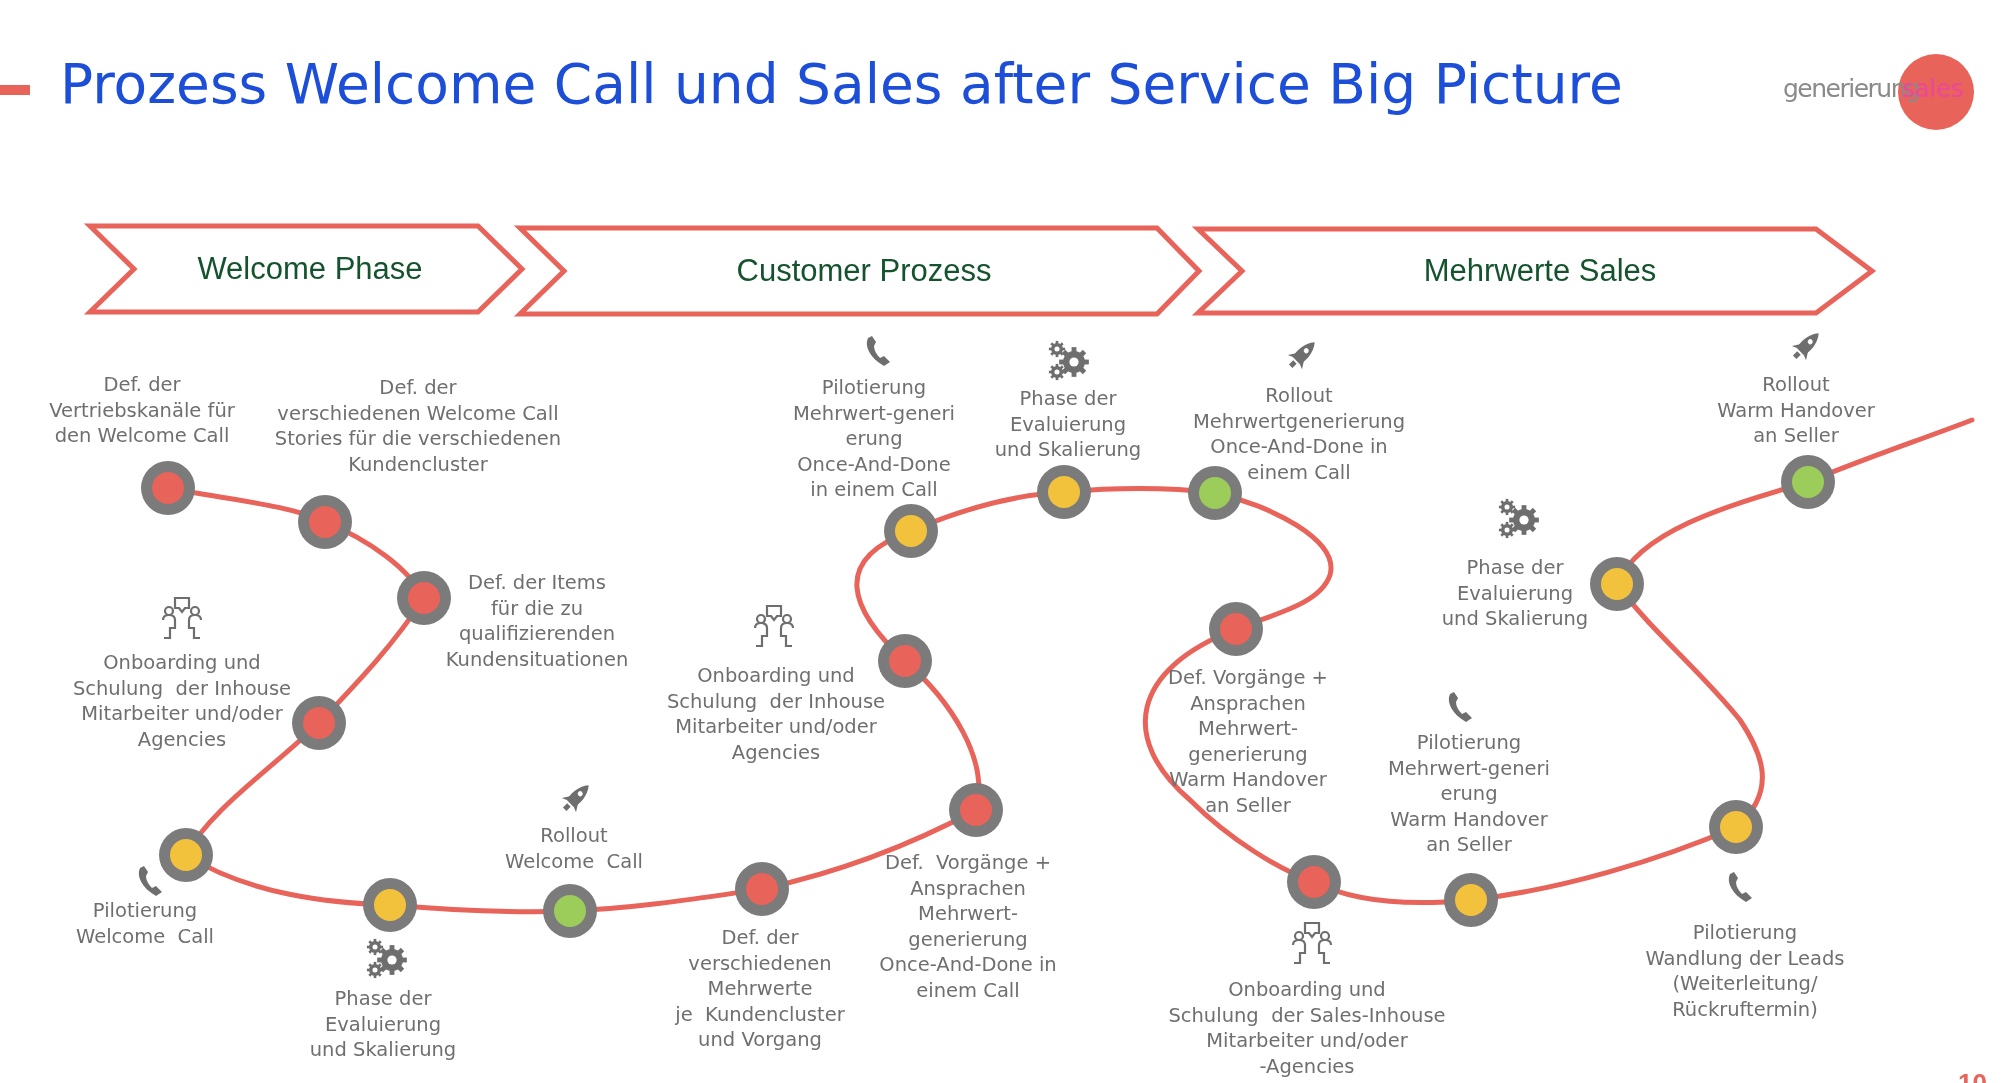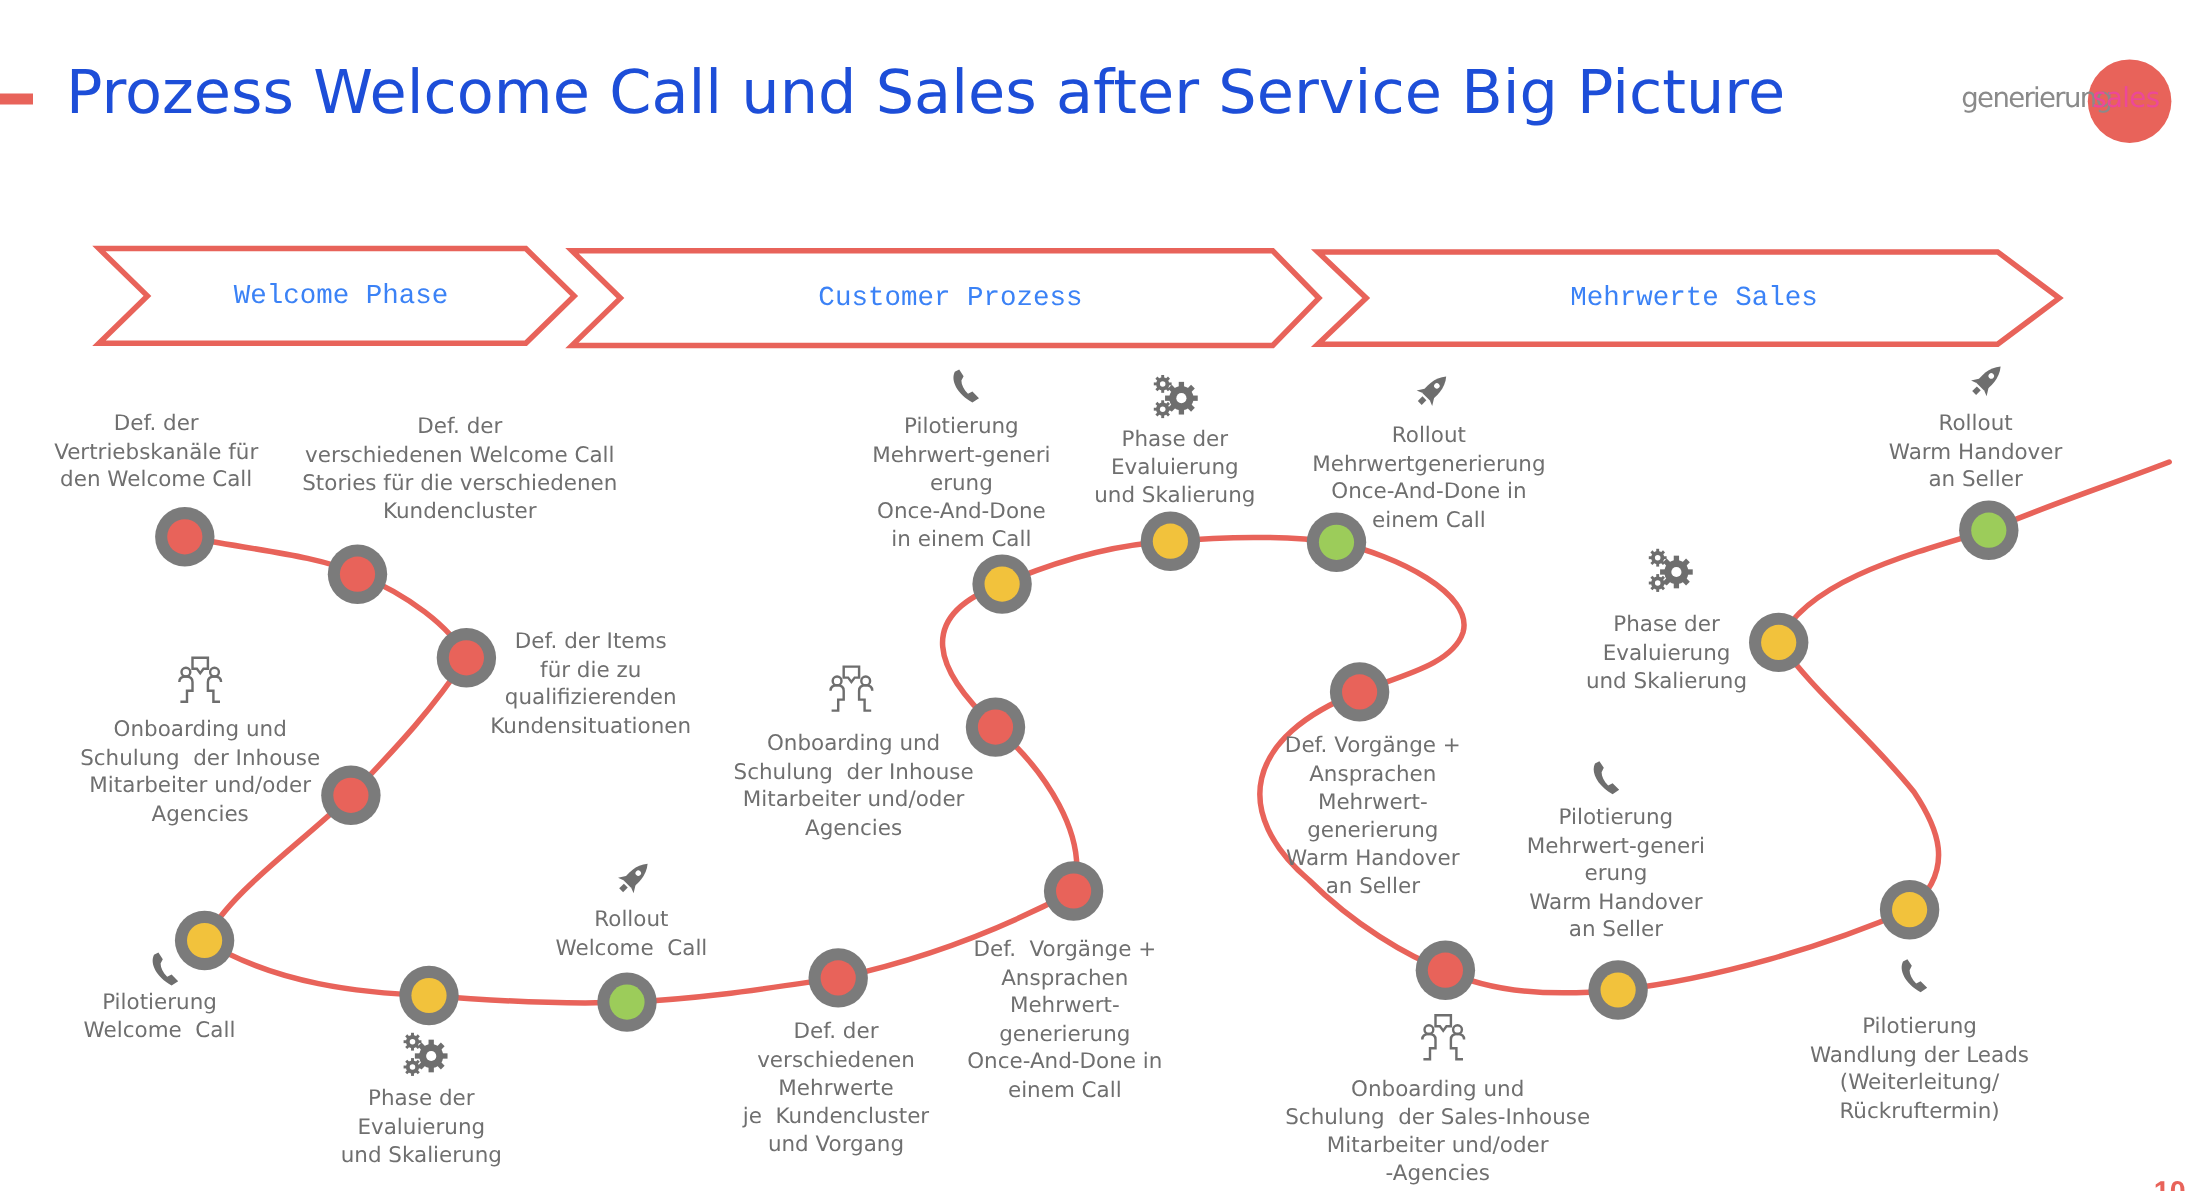"Welcome Phase" .phase-text { color: #3b82f6 -> #14532d; font-family: Liberation Mono, monospace -> Liberation Sans, sans-serif; font-size: 25px -> 31px }
